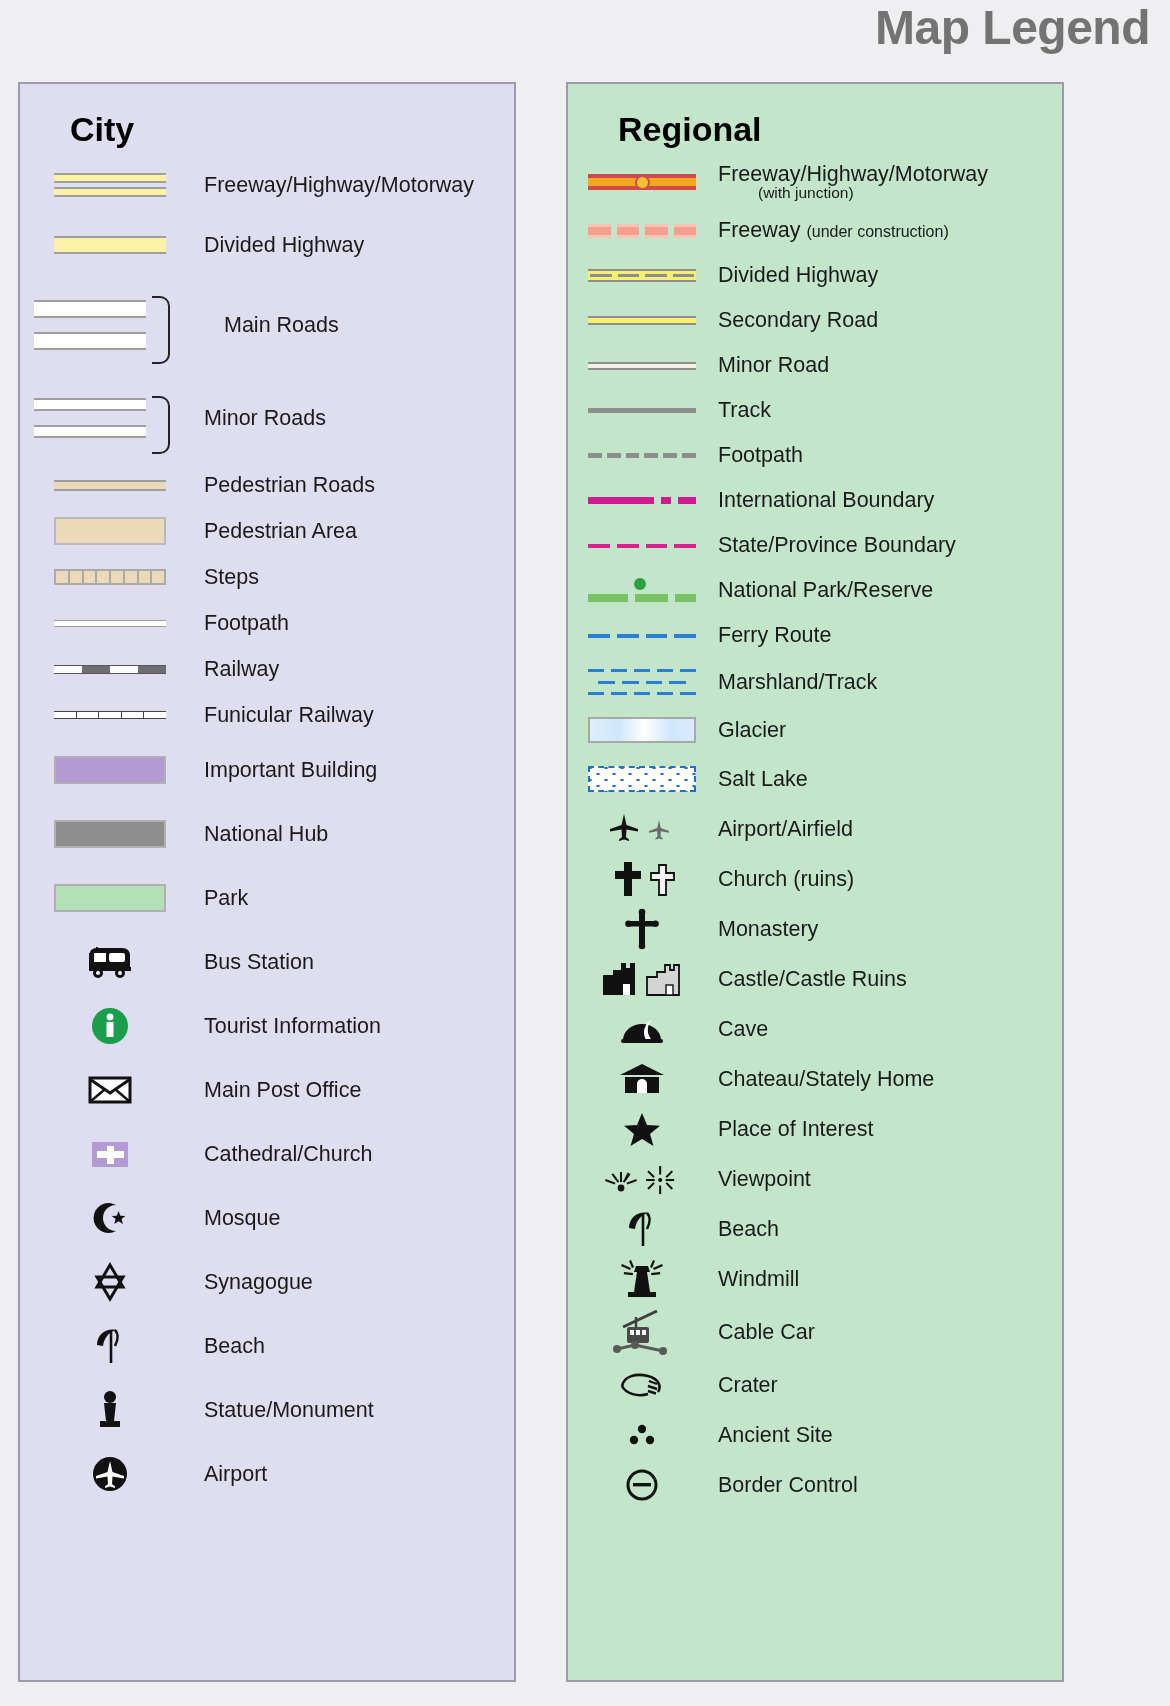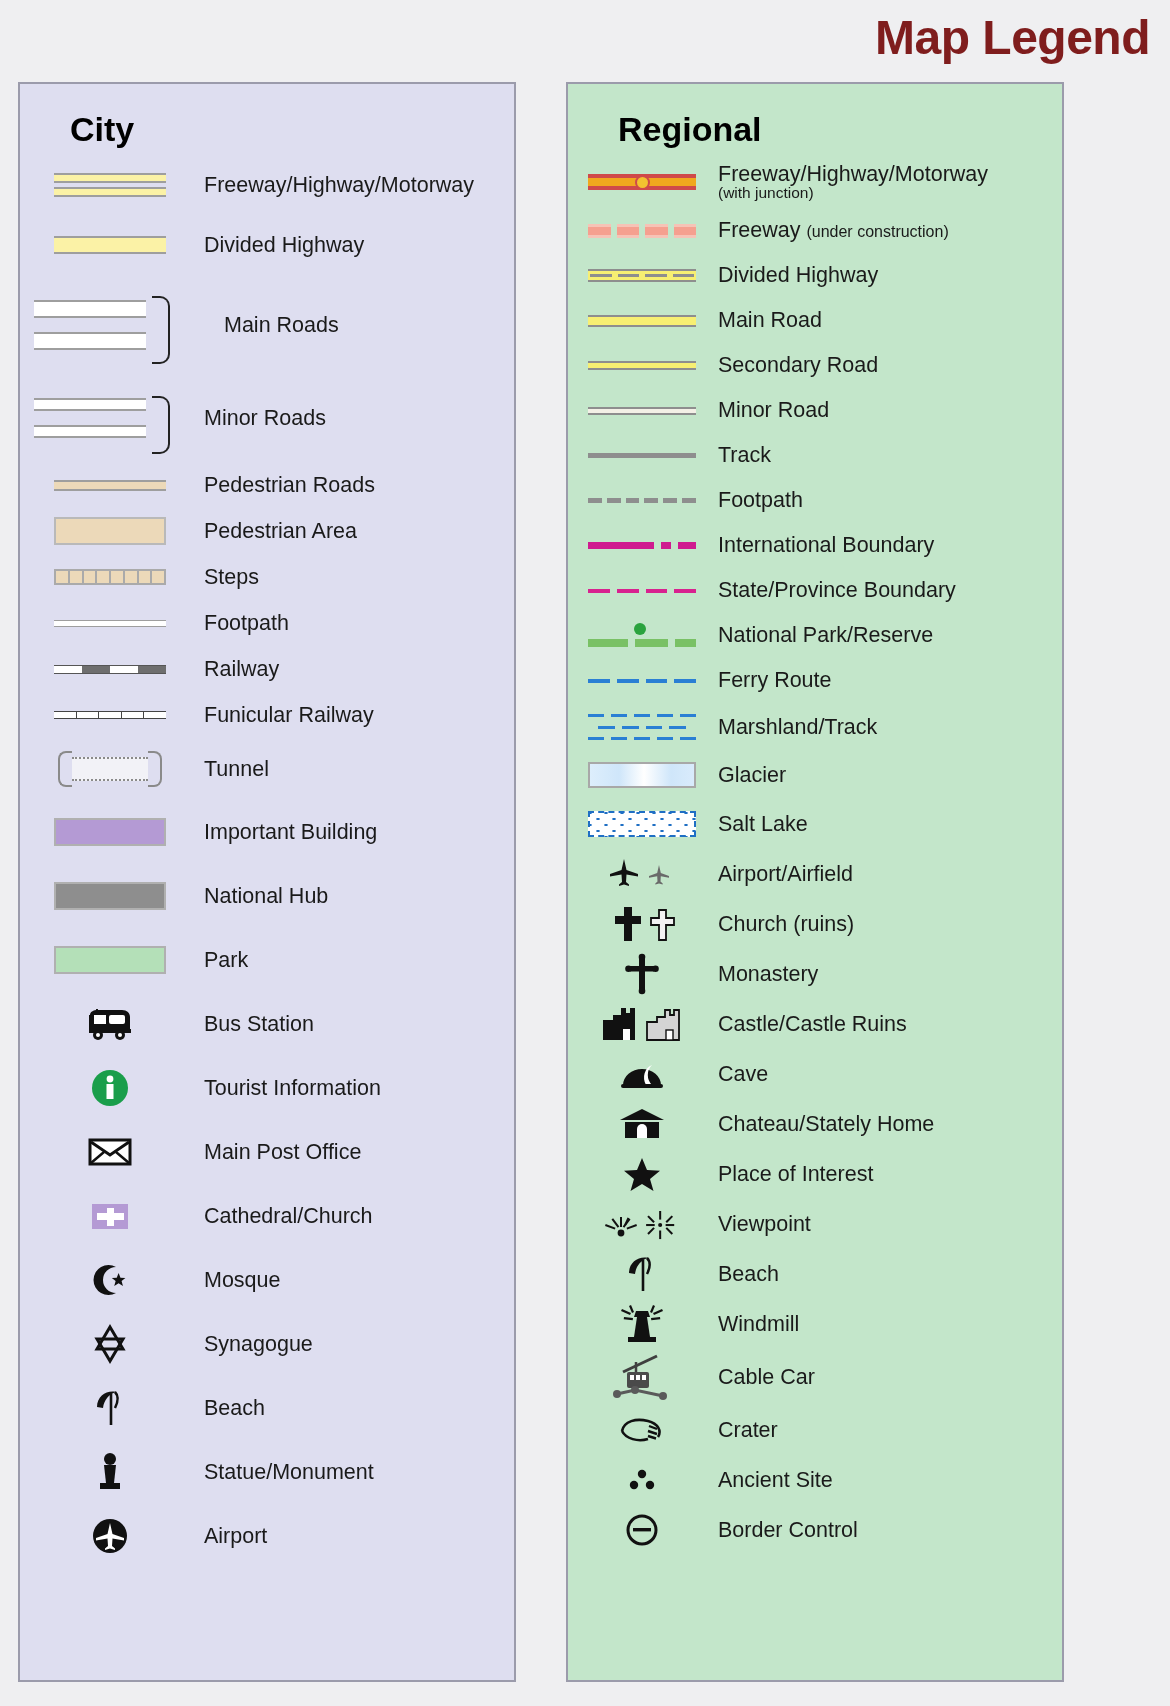"Map Legend" .page-title { color: #7f1d1d -> #737373; top: 14px -> 4px }
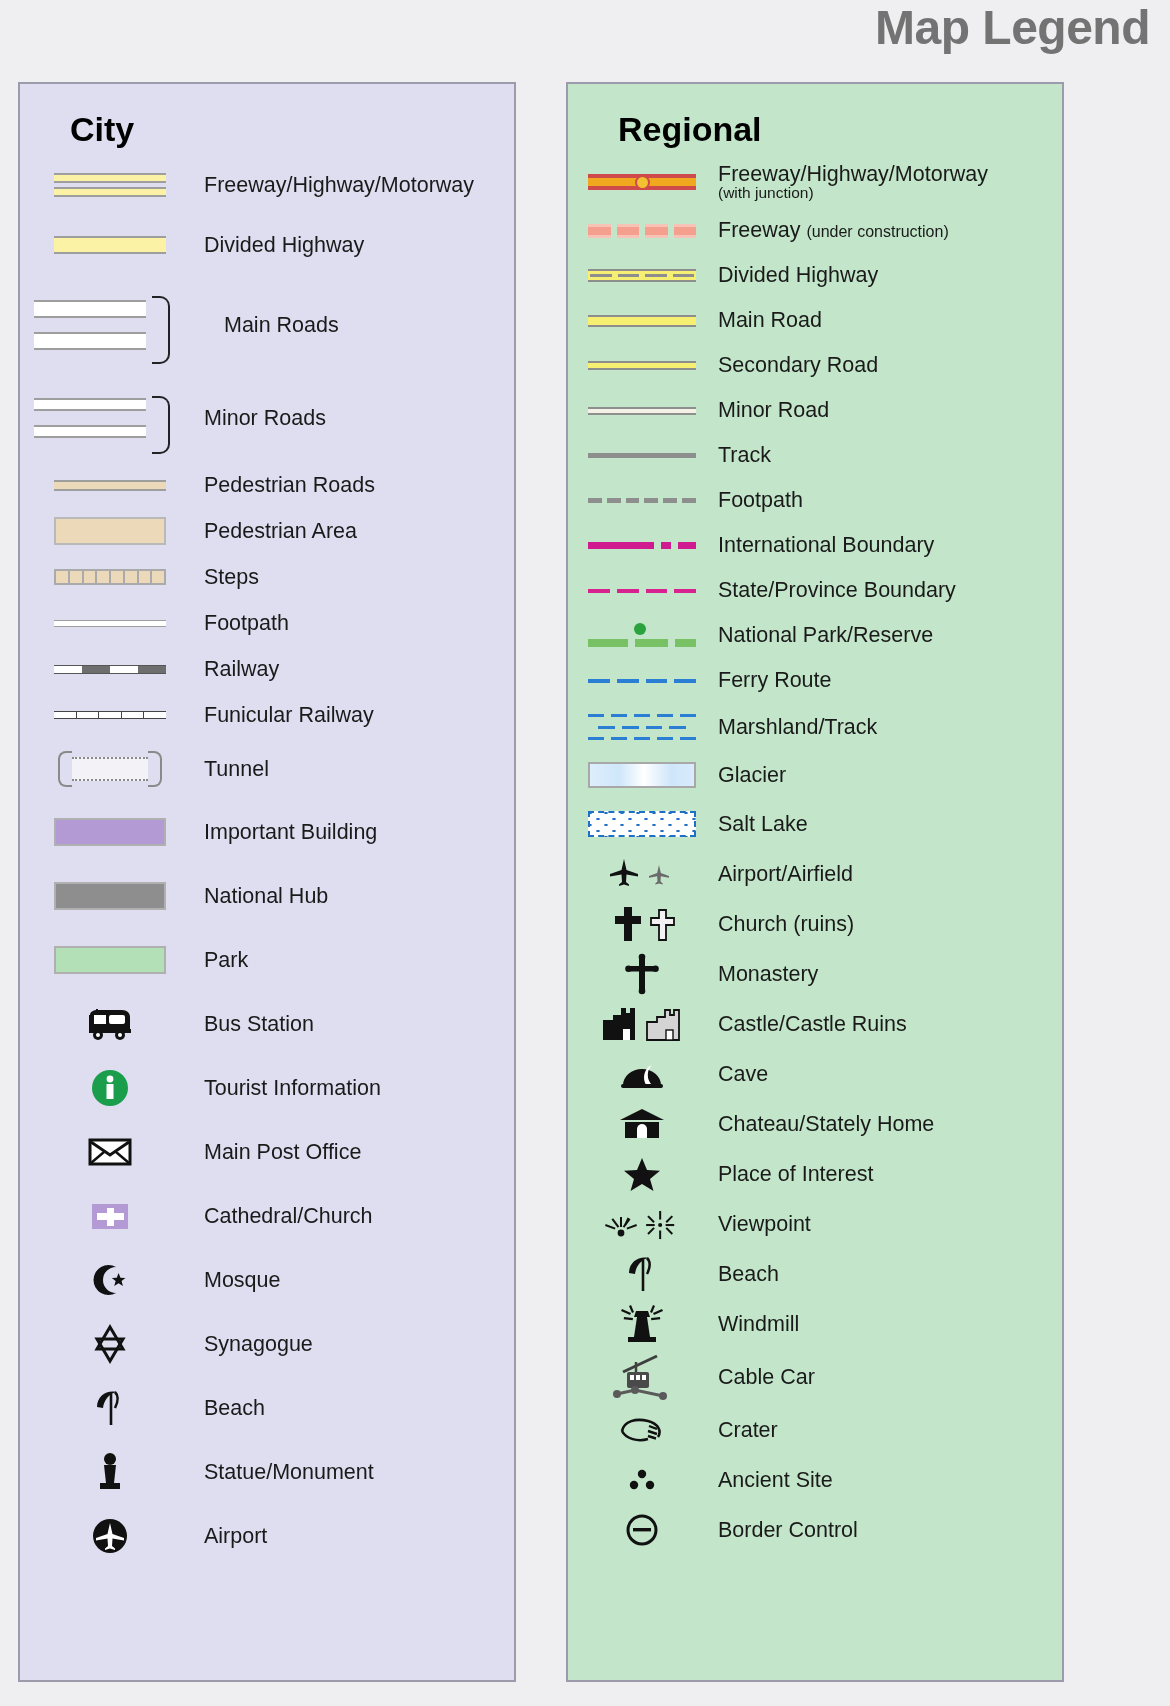"(with junction)" .label .subline { margin-left: none -> 40px }
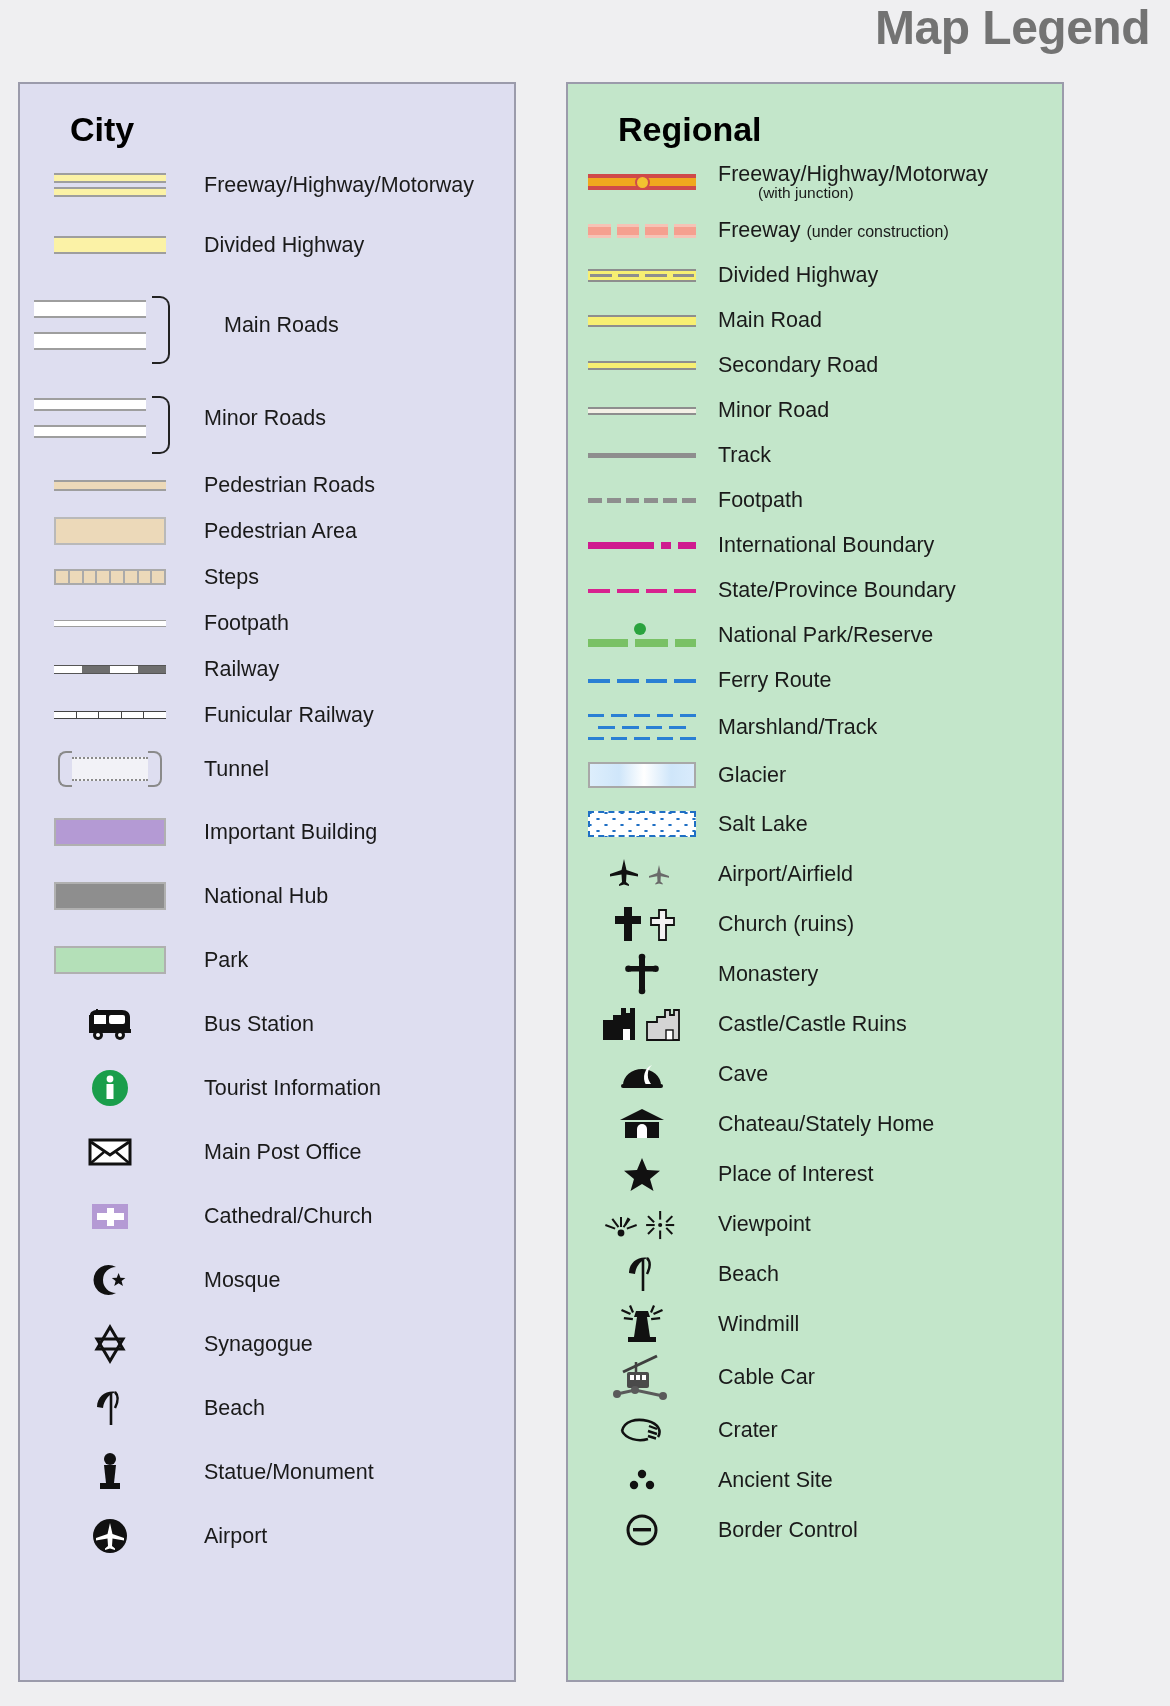"Main Road" div.row { html: <div> <div> <div></div> </div> <div>Main Road</div> </div> -> none }
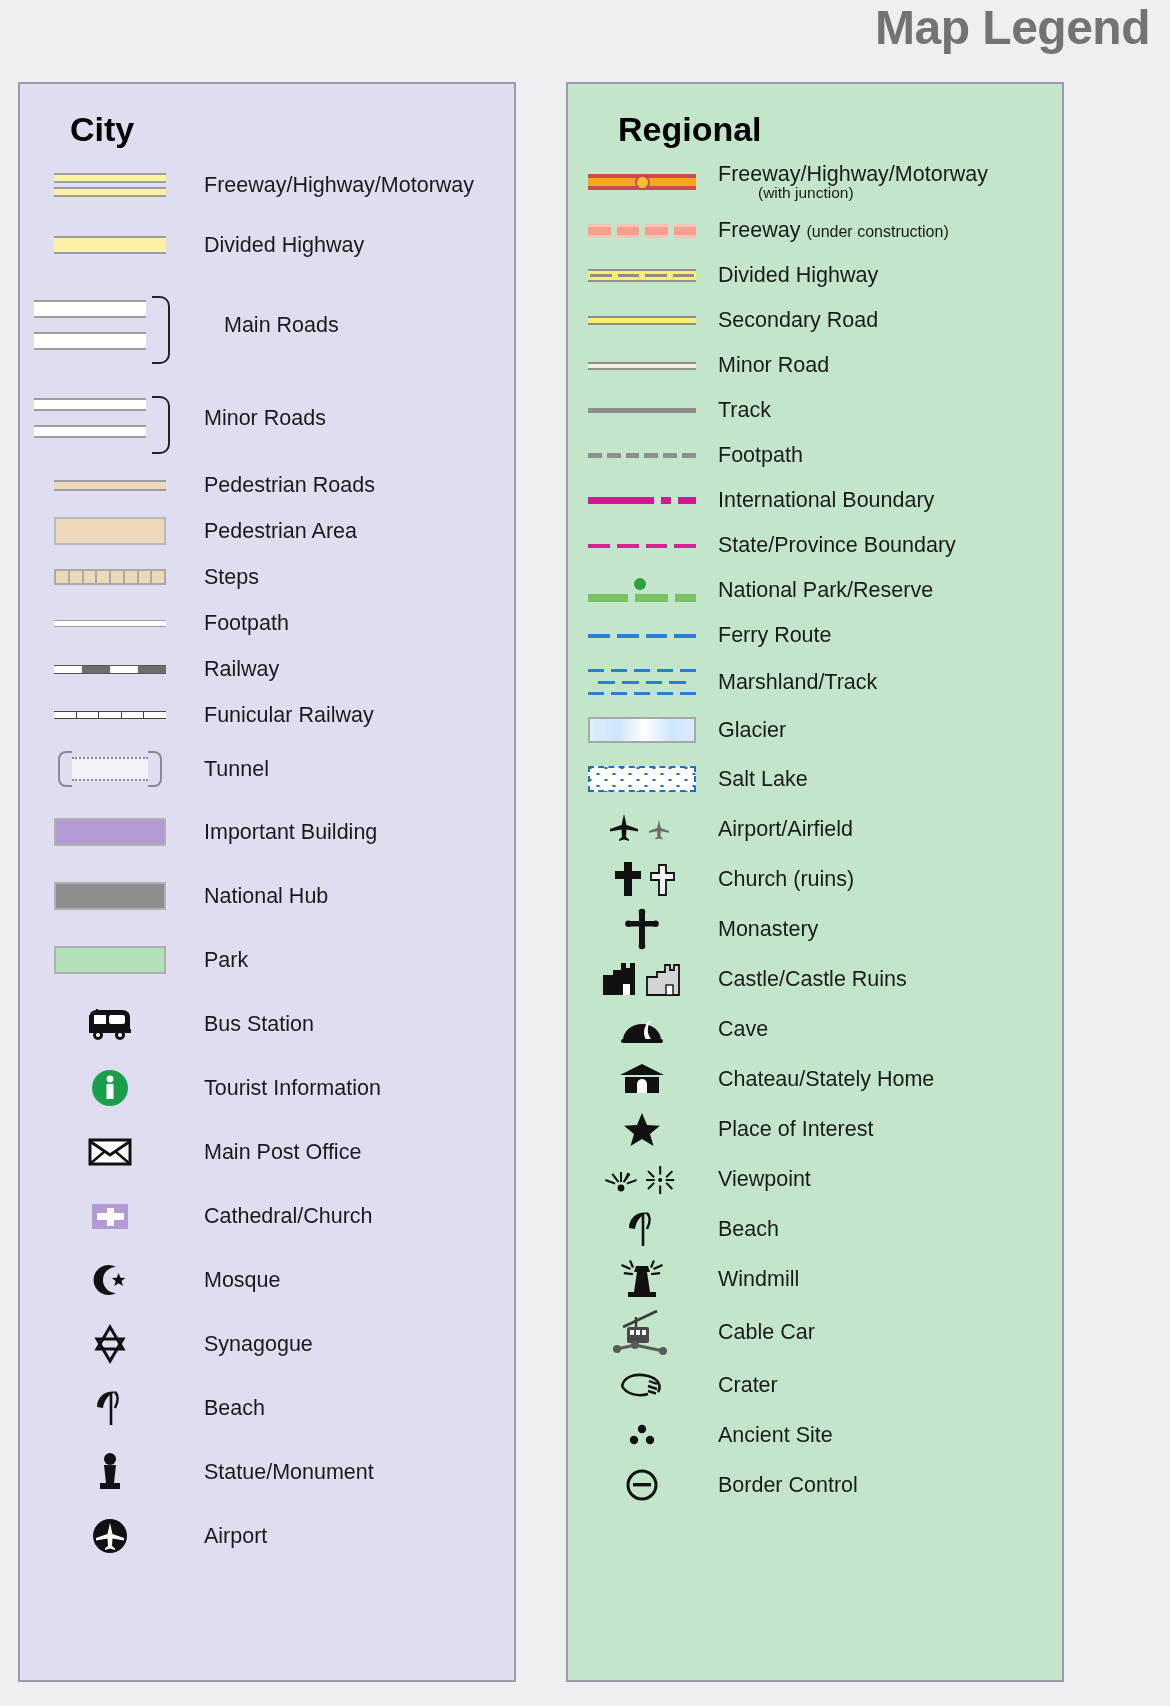"Tunnel" div.row { html: <div> <div> <div> <div></div> <div></div> <div></div> </div> </div> <div>Tunnel</div> </div> -> none }
